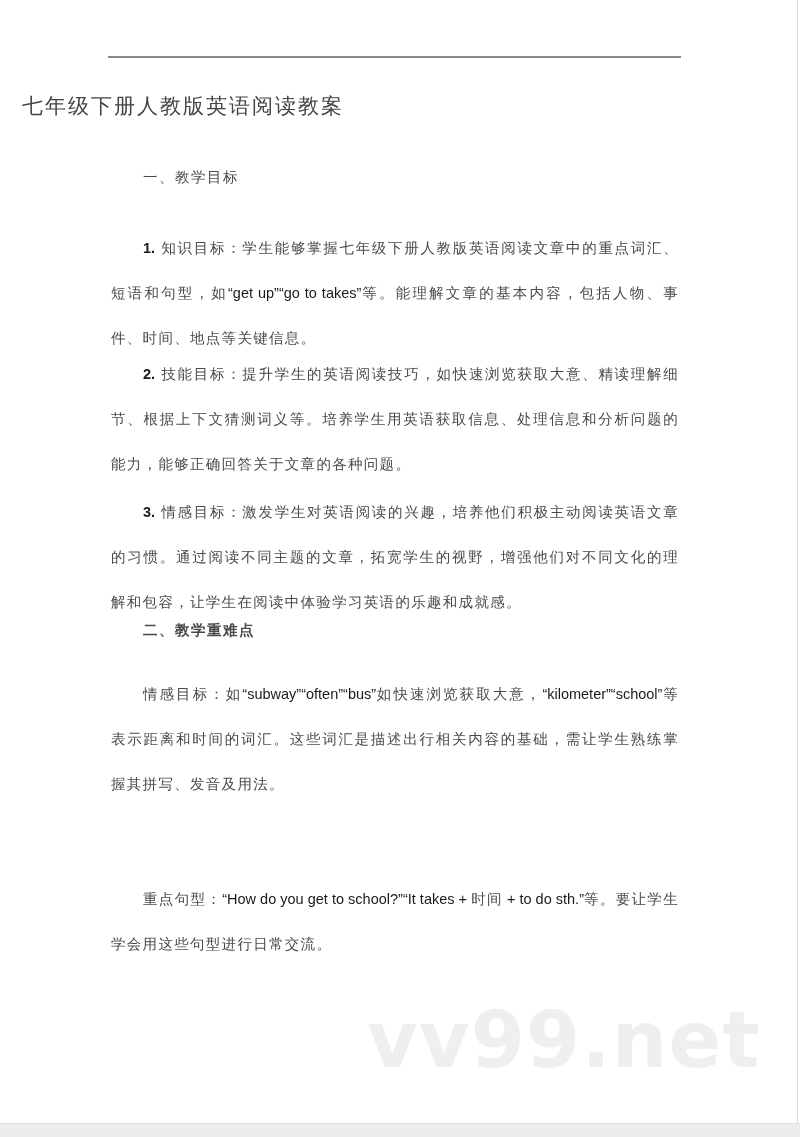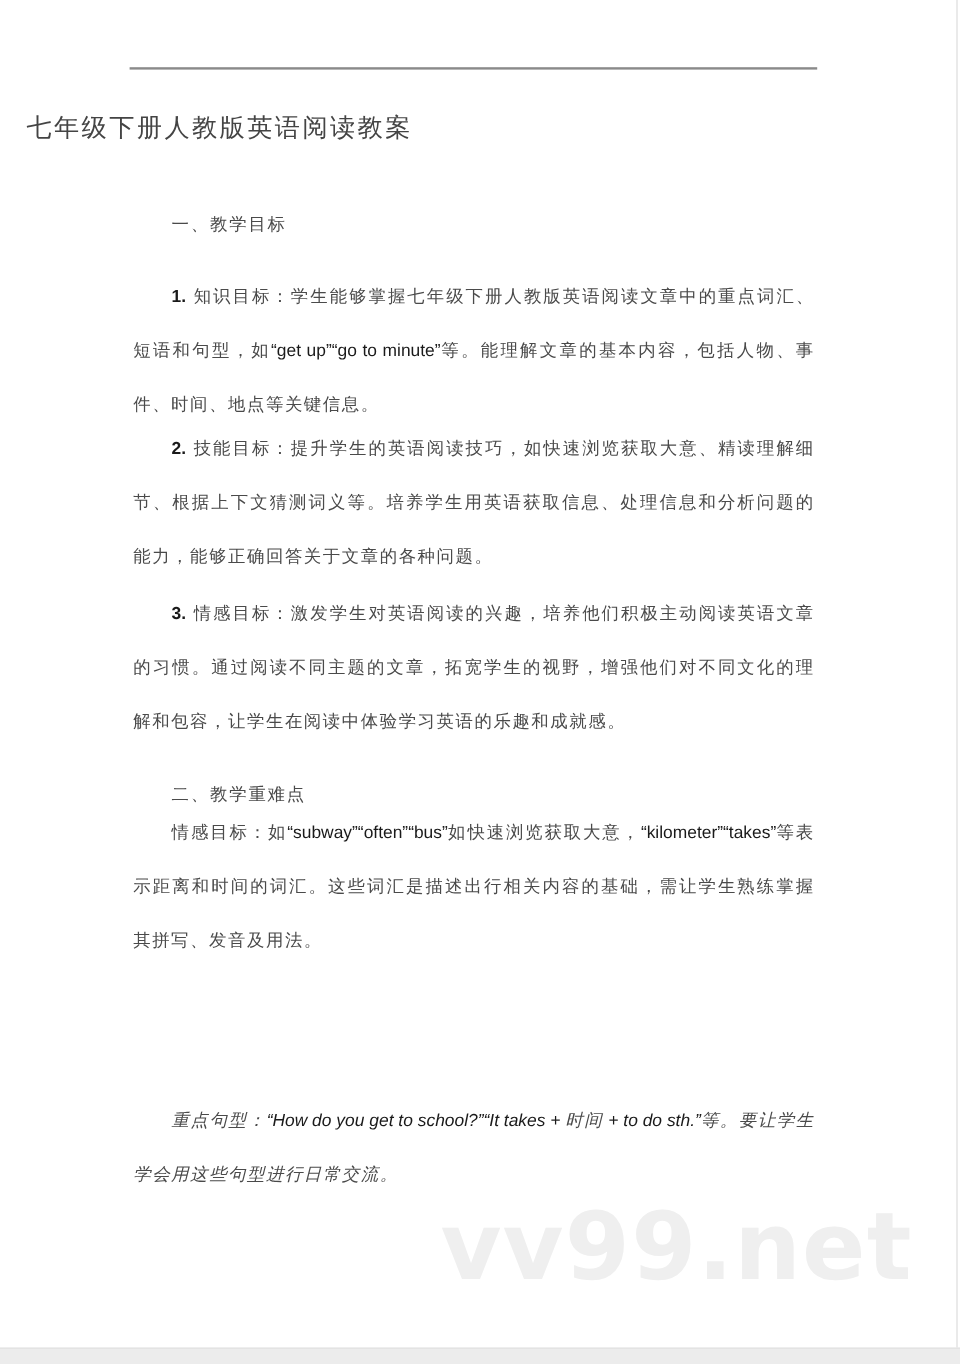"一、教学目标" div.heading { top: 178px -> 168px }
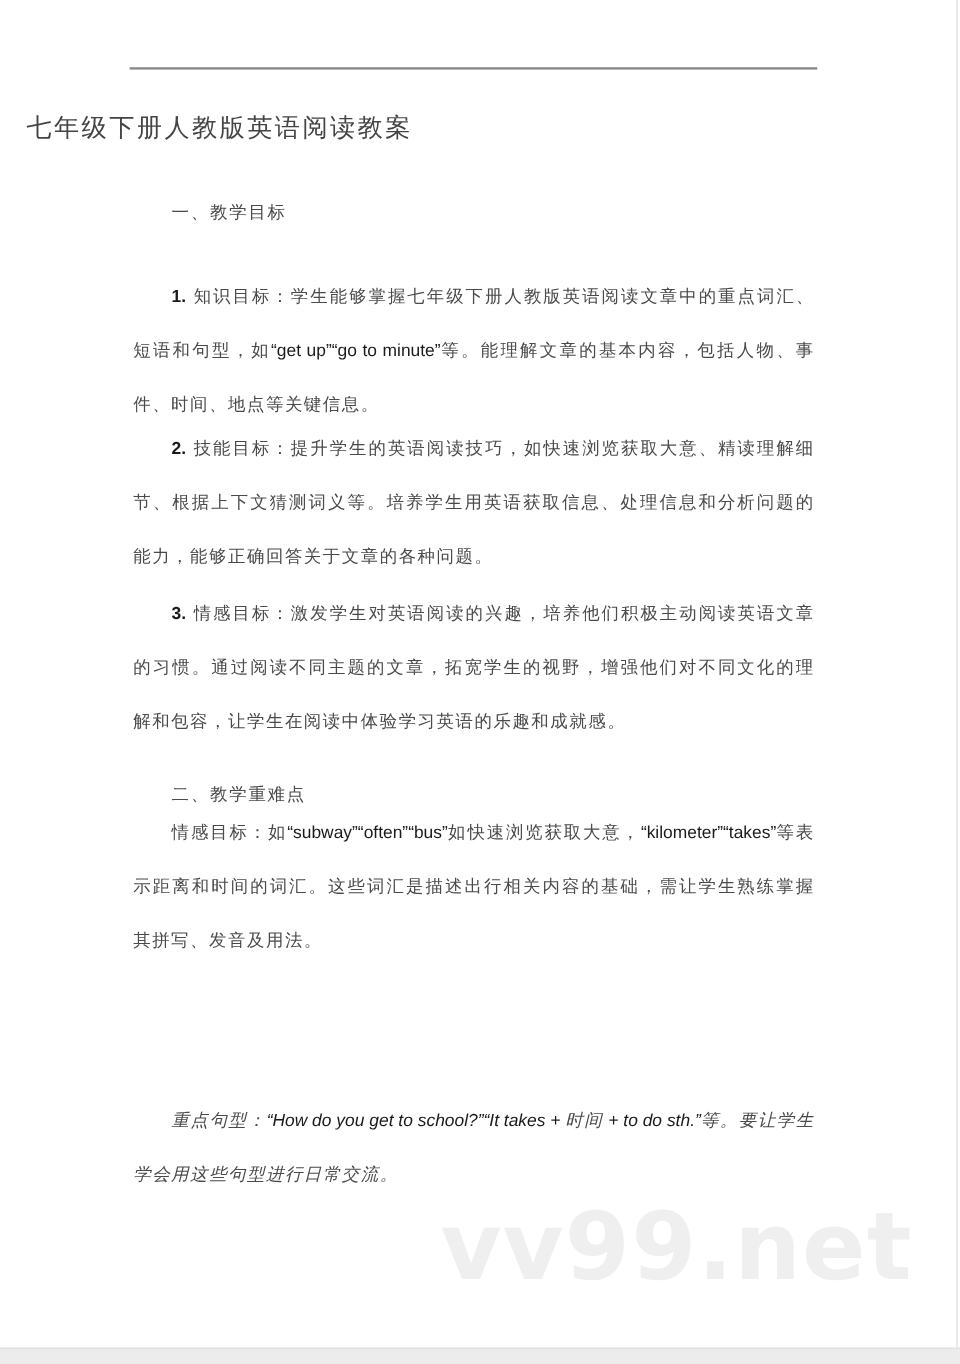"“get up”“go to minute”" span.en { text: minute -> takes }
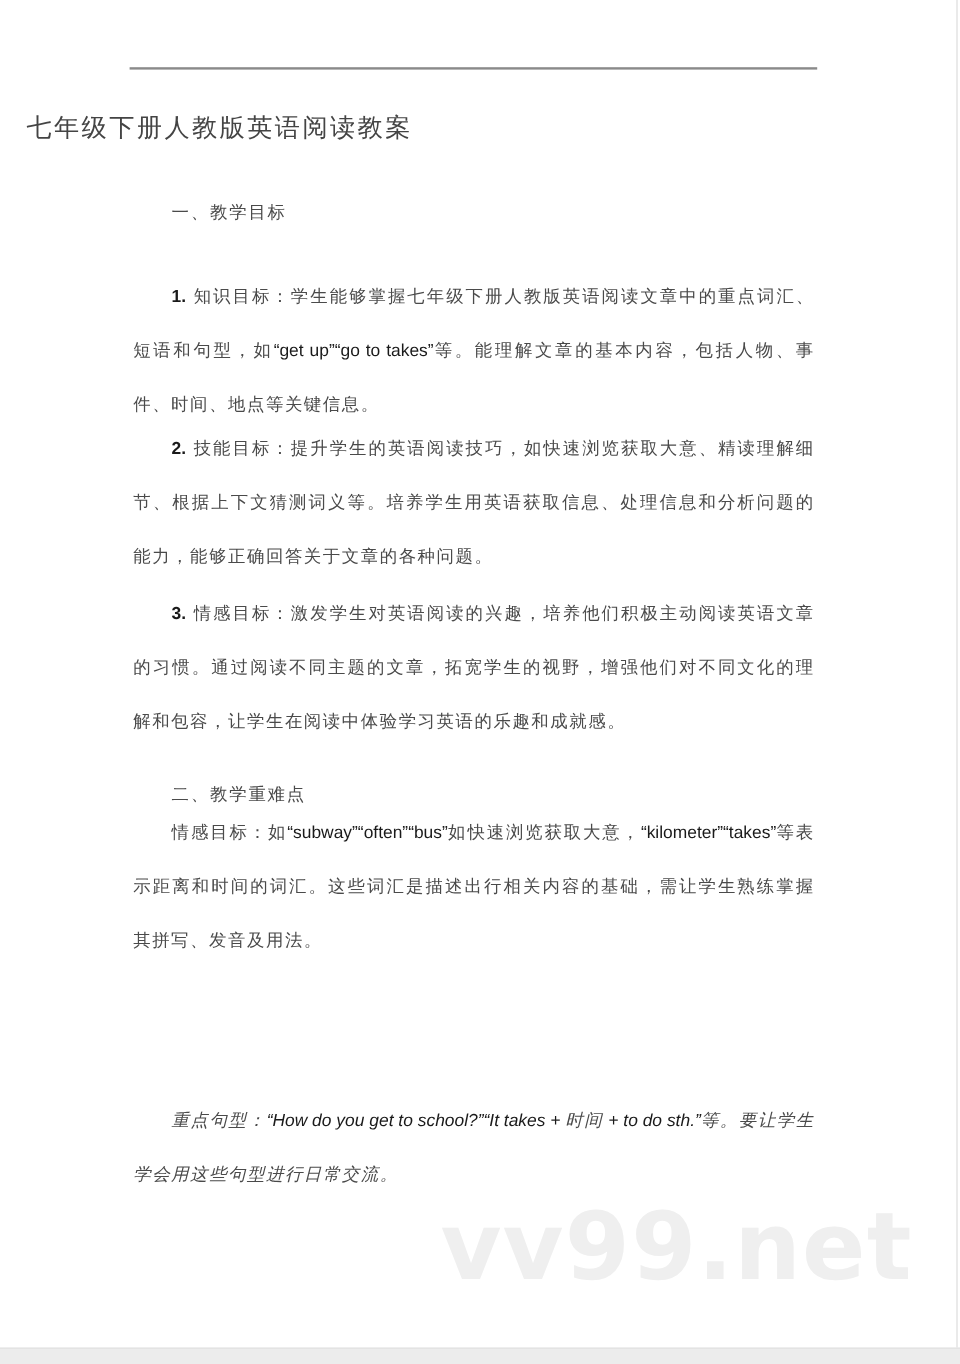"二、教学重难点" div.heading { font-weight: none -> bold; top: 653px -> 621px }
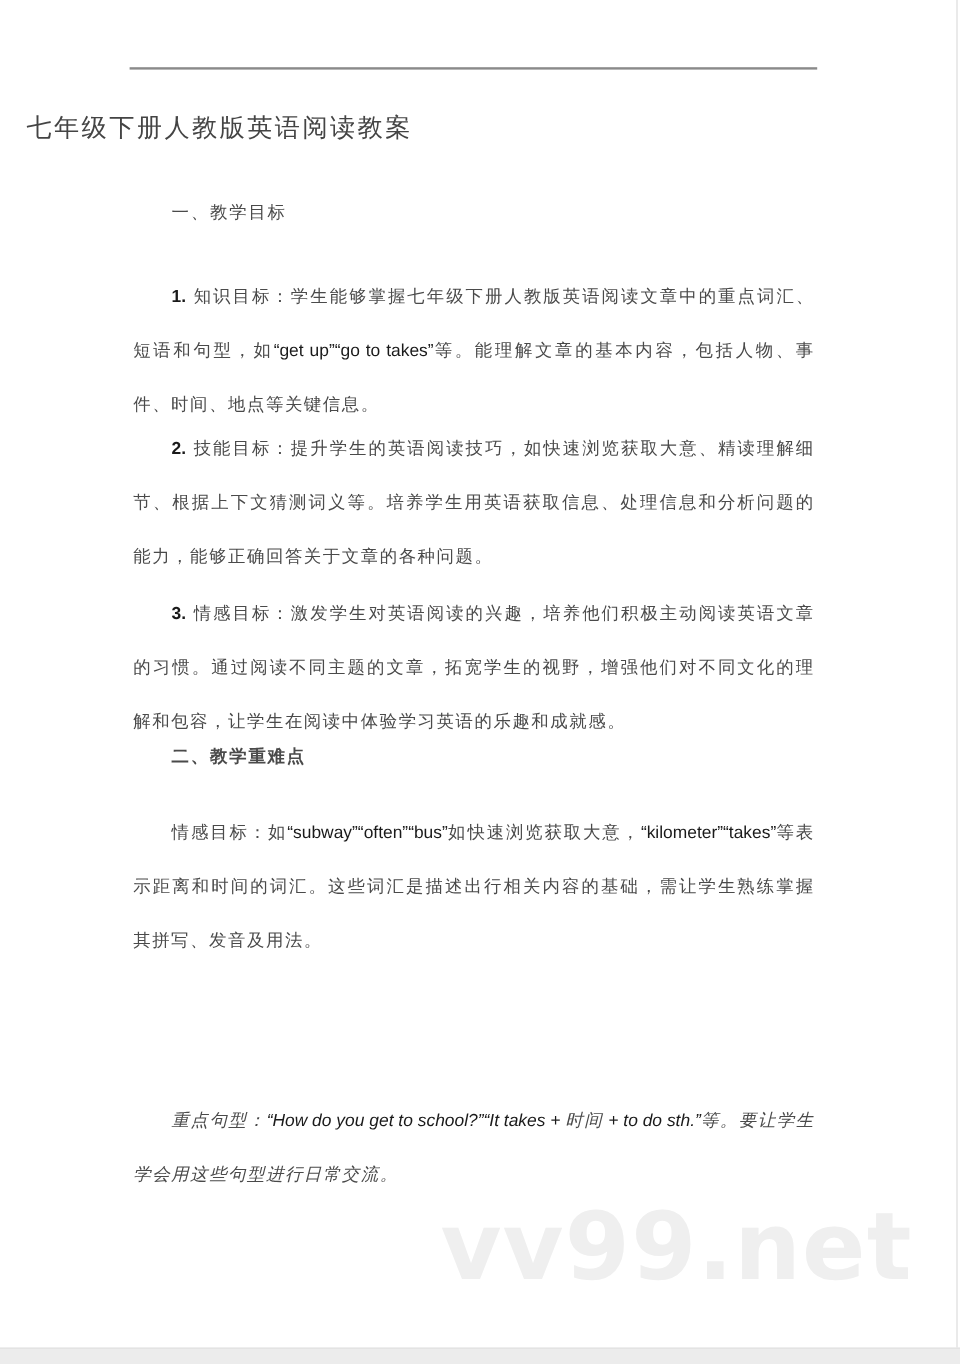"“kilometer”“takes”" span.en { text: takes -> school }
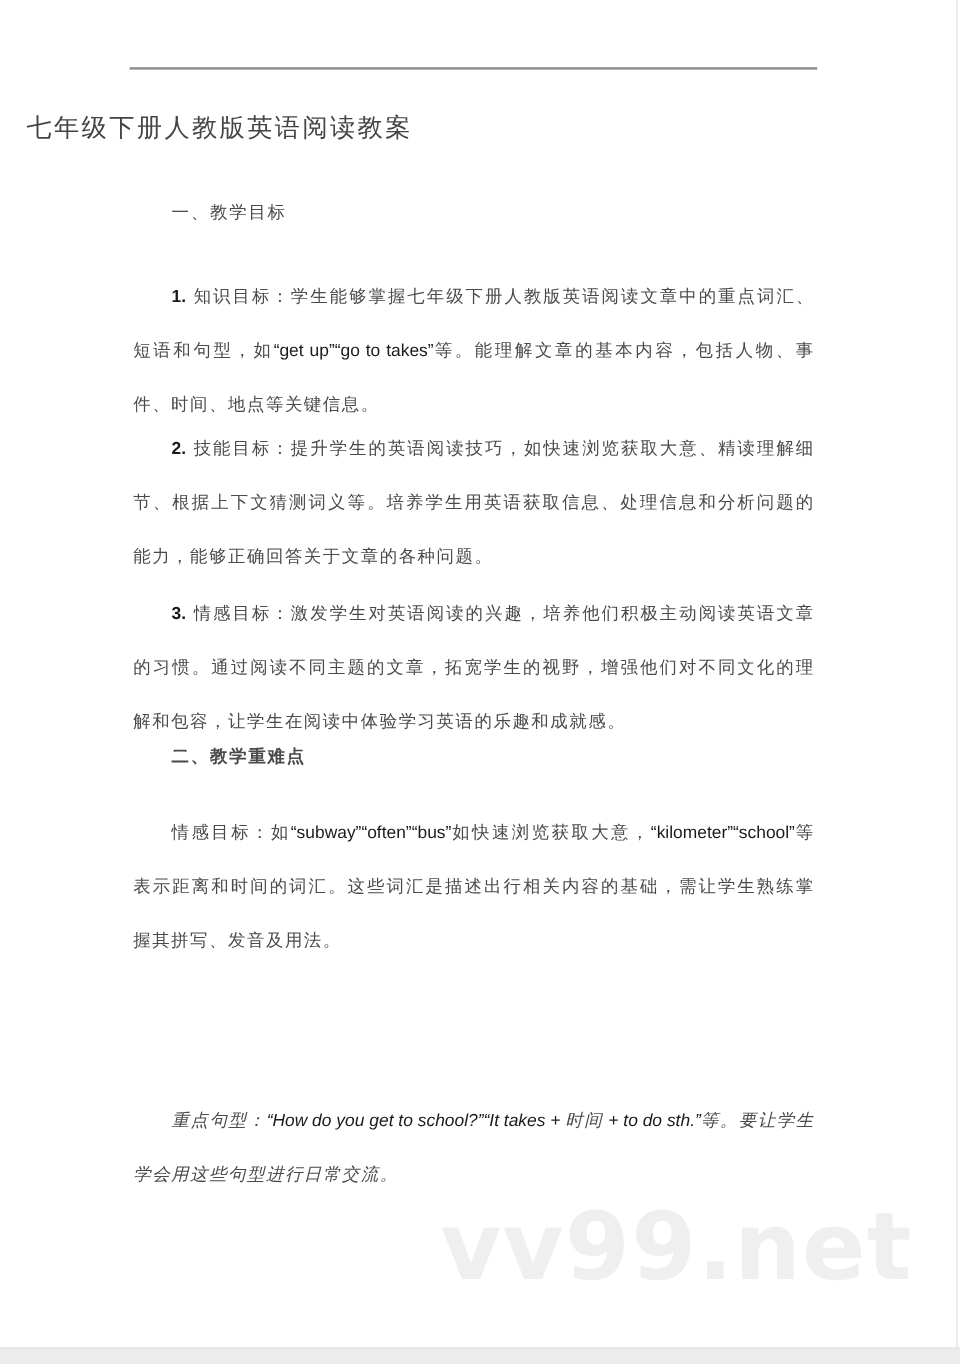"重点句型：“How do you get to" div.para { font-style: italic -> none; top: 912px -> 877px }
